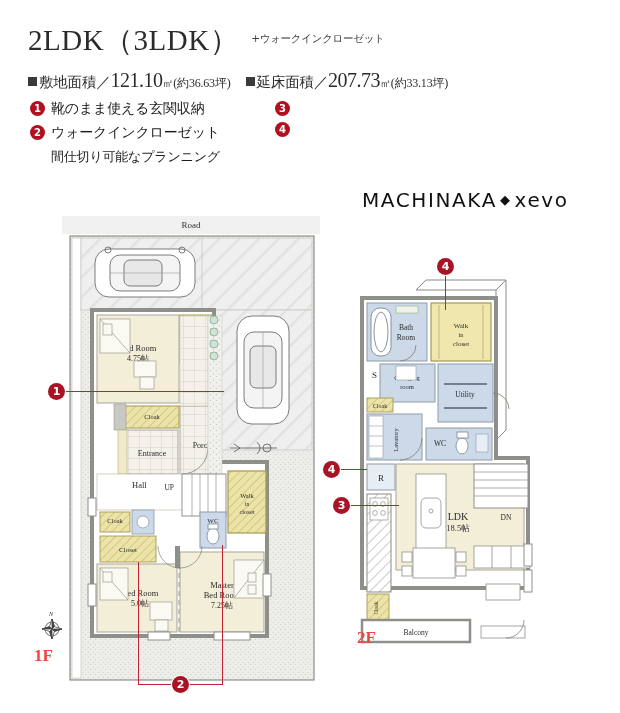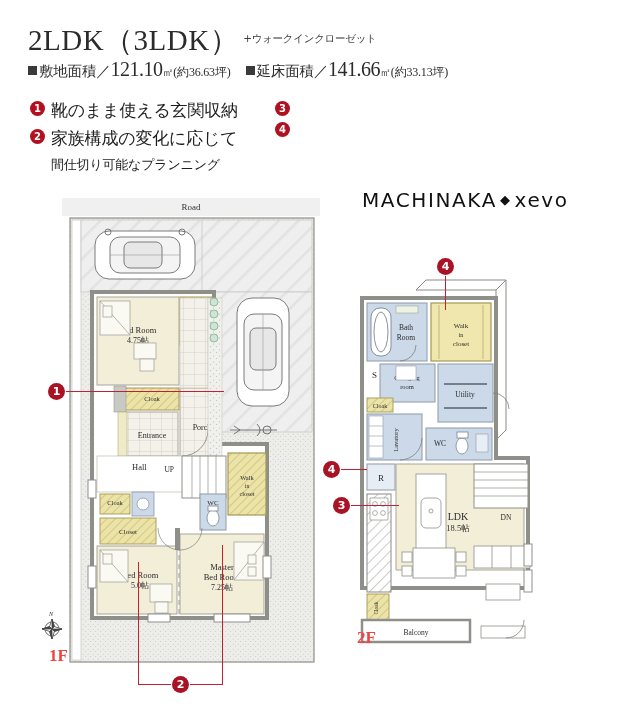"+ウォークインクローゼット" .title-sub { margin-left: none -> 8px }
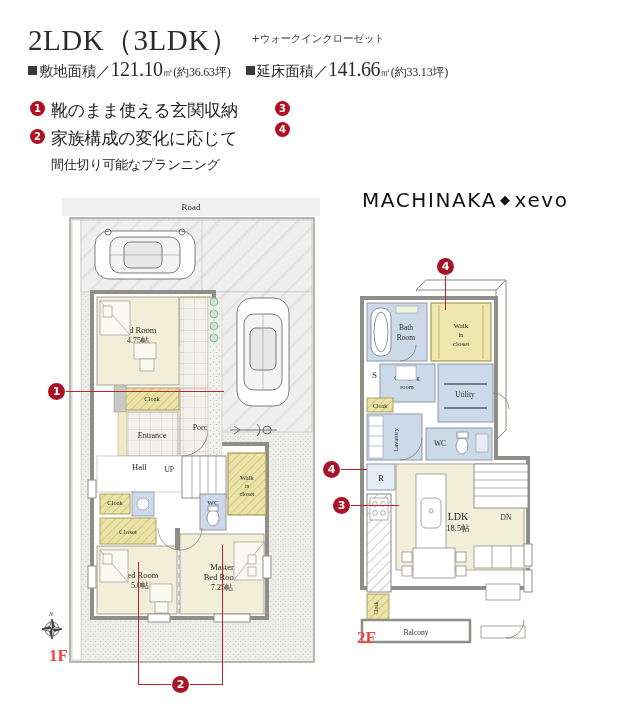"敷地面積／121.10㎡(約36.63坪)" .area-row { margin-top: 3px -> 14px }
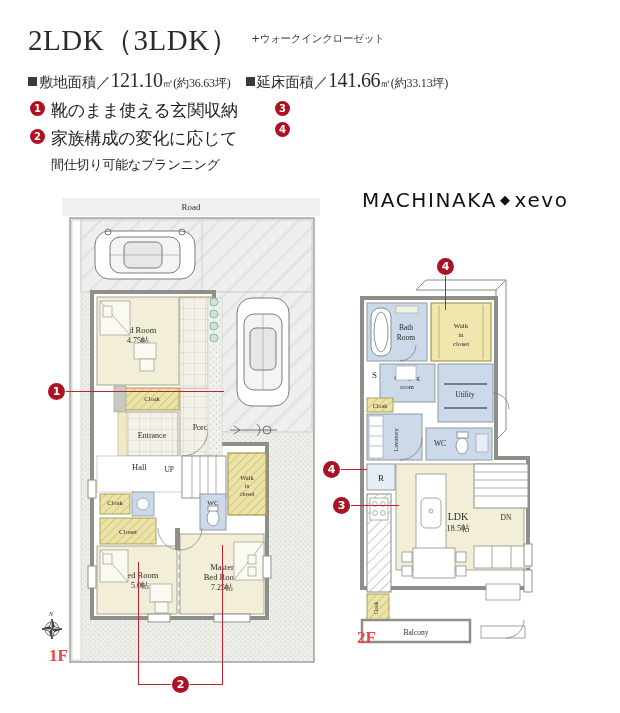"141.66" span.area-num { text: 141.66 -> 207.73 }
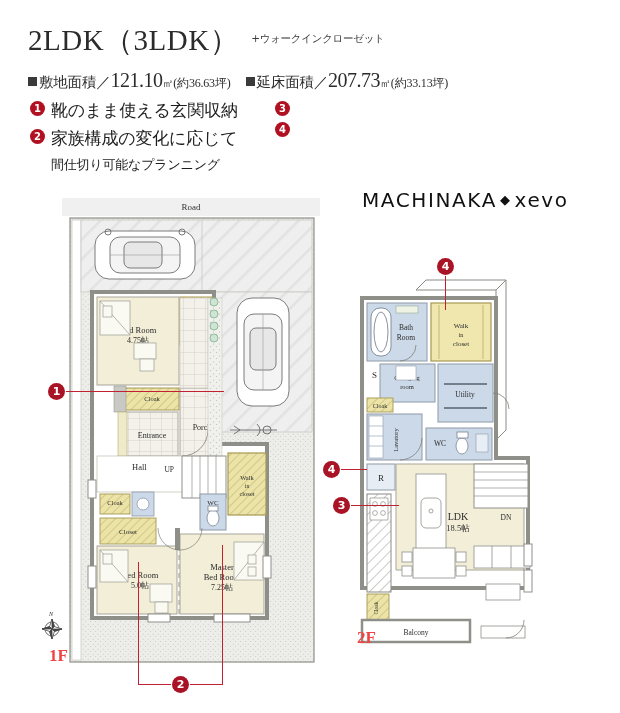"靴のまま使える玄関収納" .ftxt { font-size: 17px -> 14px }
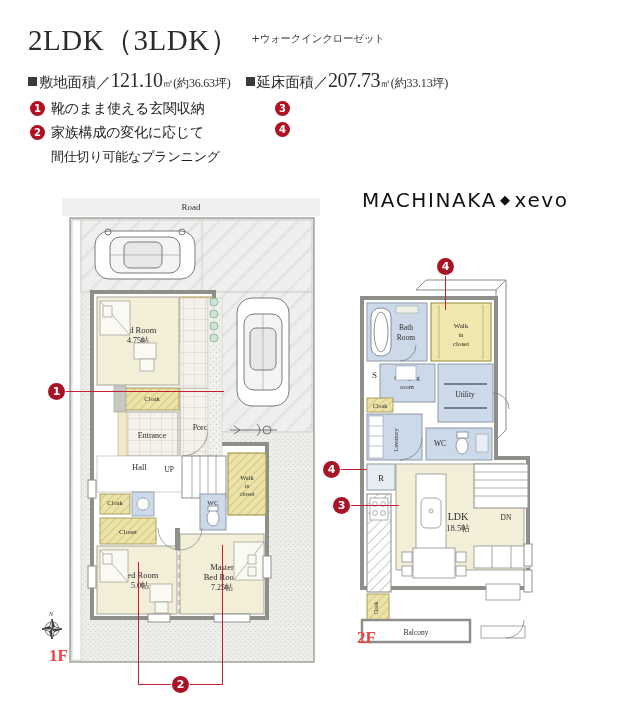"家族構成の変化に応じて" div.ftxt { text: 家族構成の変化に応じて -> ウォークインクローゼット }
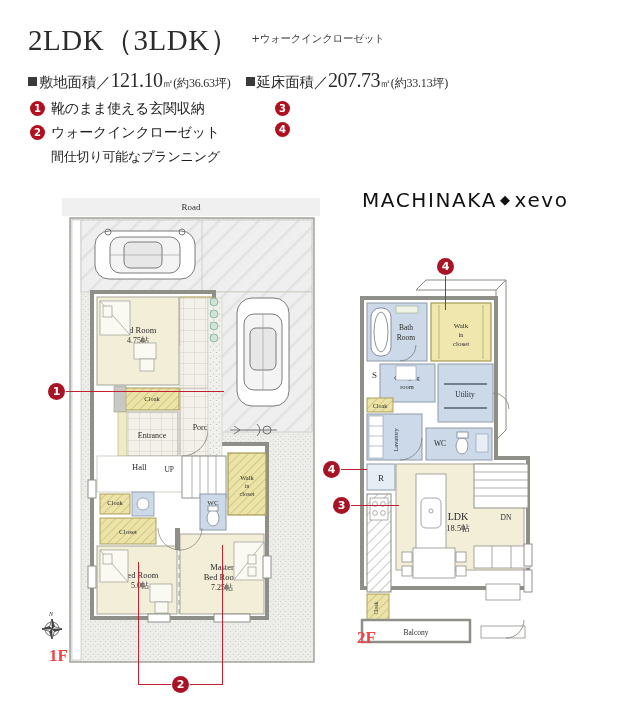"Road" .plan1f { top: 198px -> 216px }
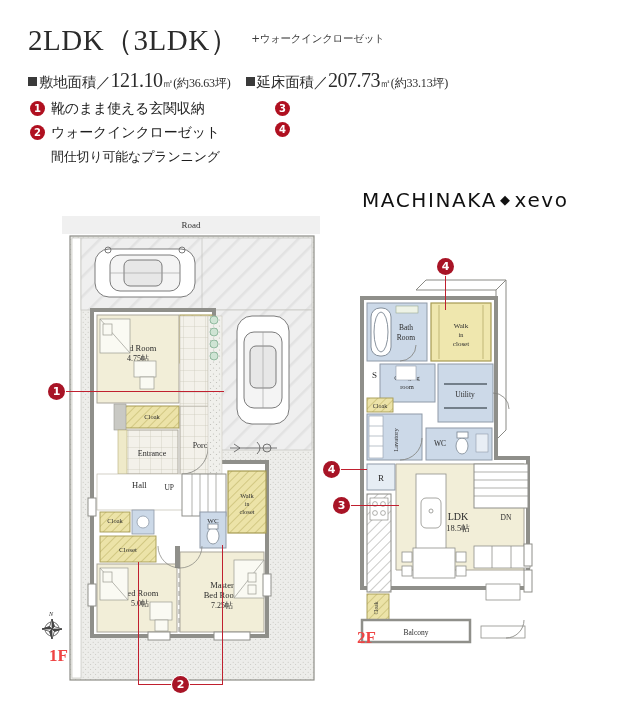"1F" #tag1f { left: 49px -> 34px }
